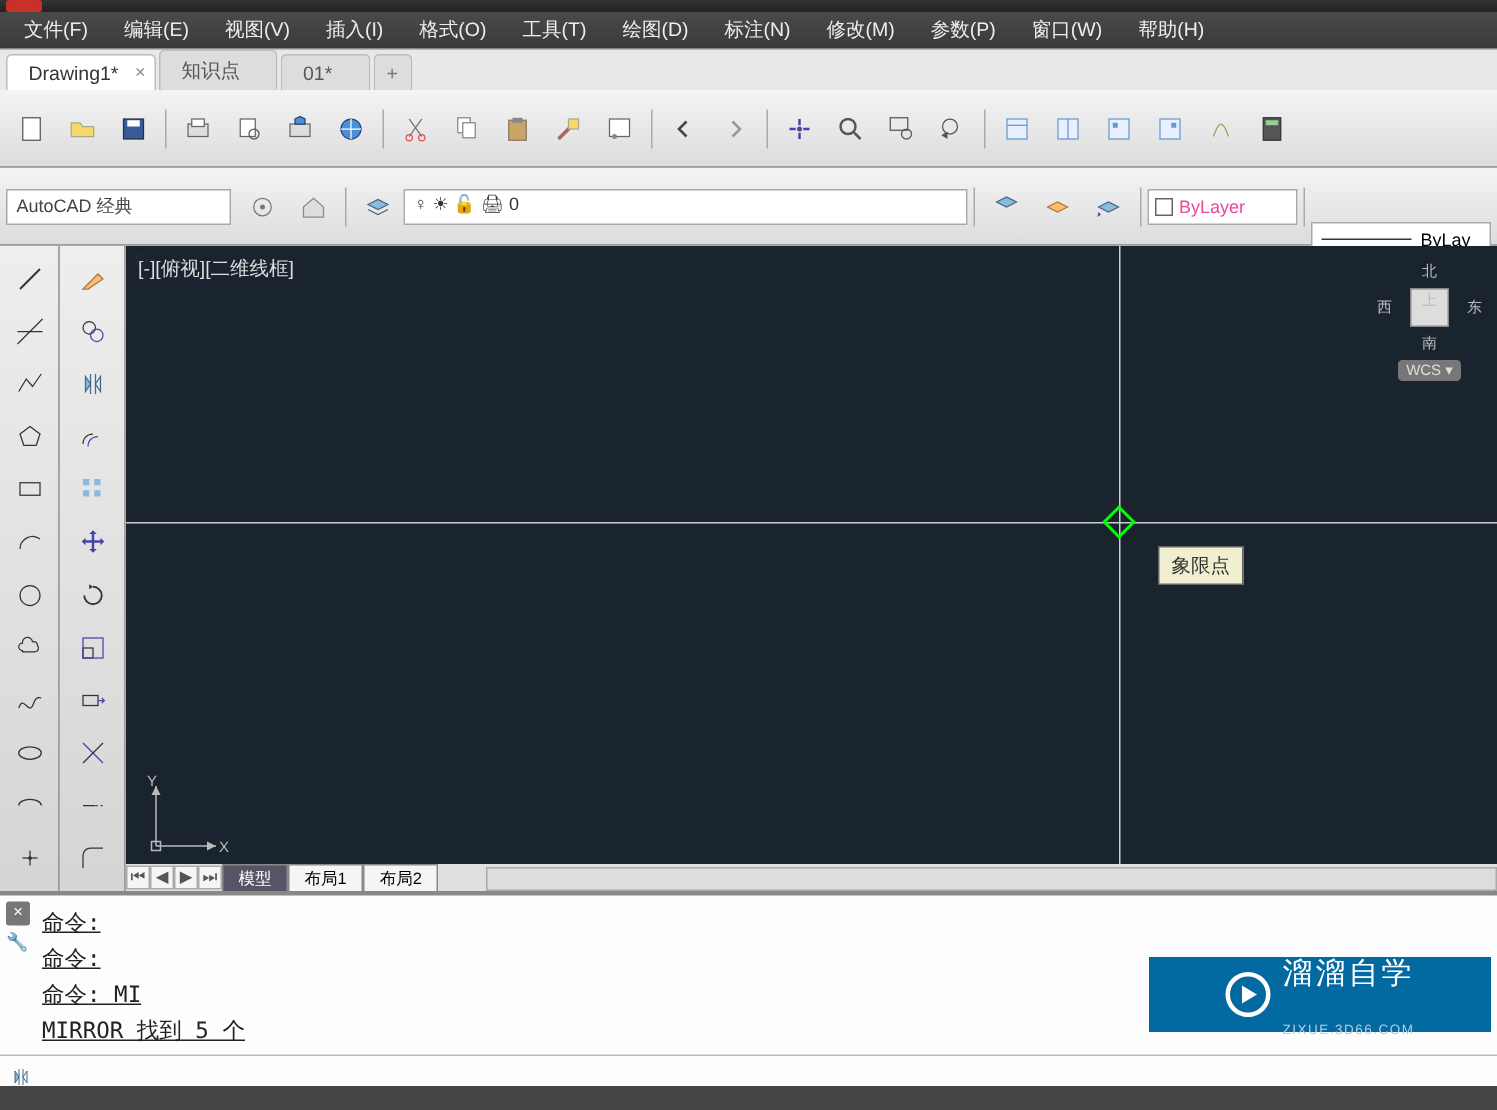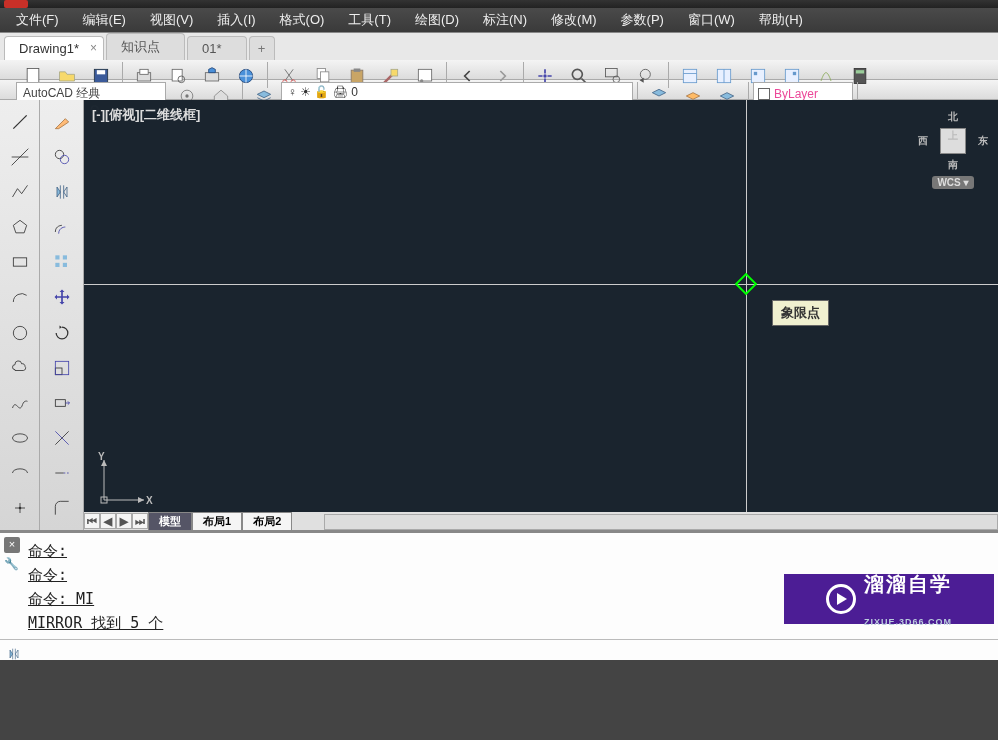"AutoCAD 经典" .toolbar-row { align-items: none -> center; height: 20px -> 52px; padding: 2px 16px -> 2px 4px }
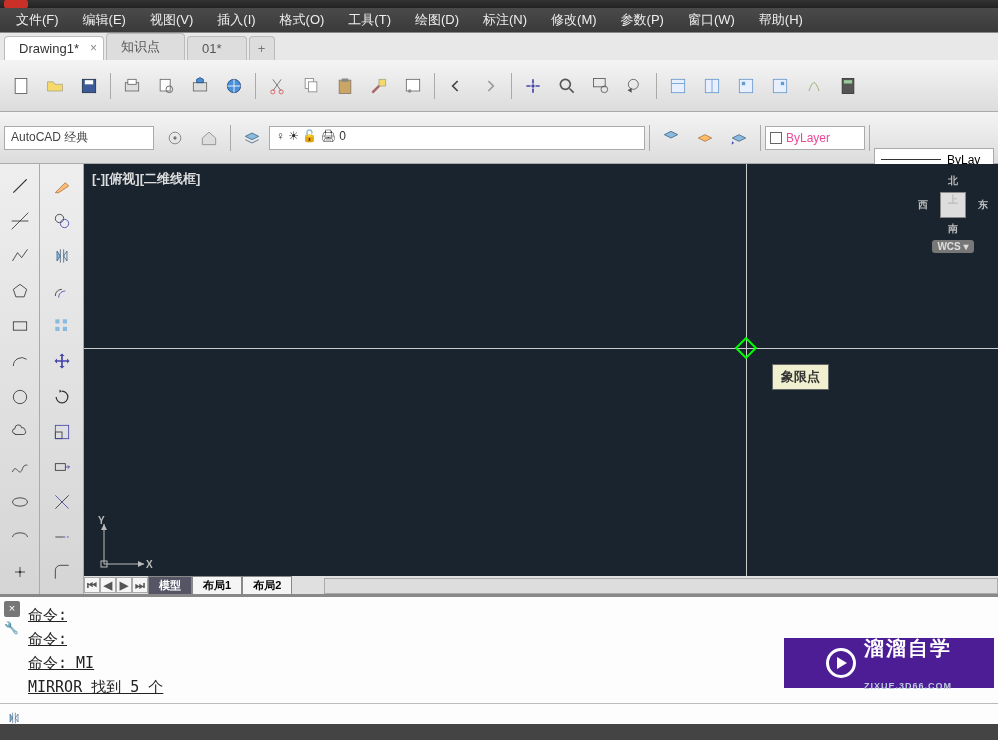"[-][俯视][二维线框]" .canvas-wrap { font-weight: bold -> none }
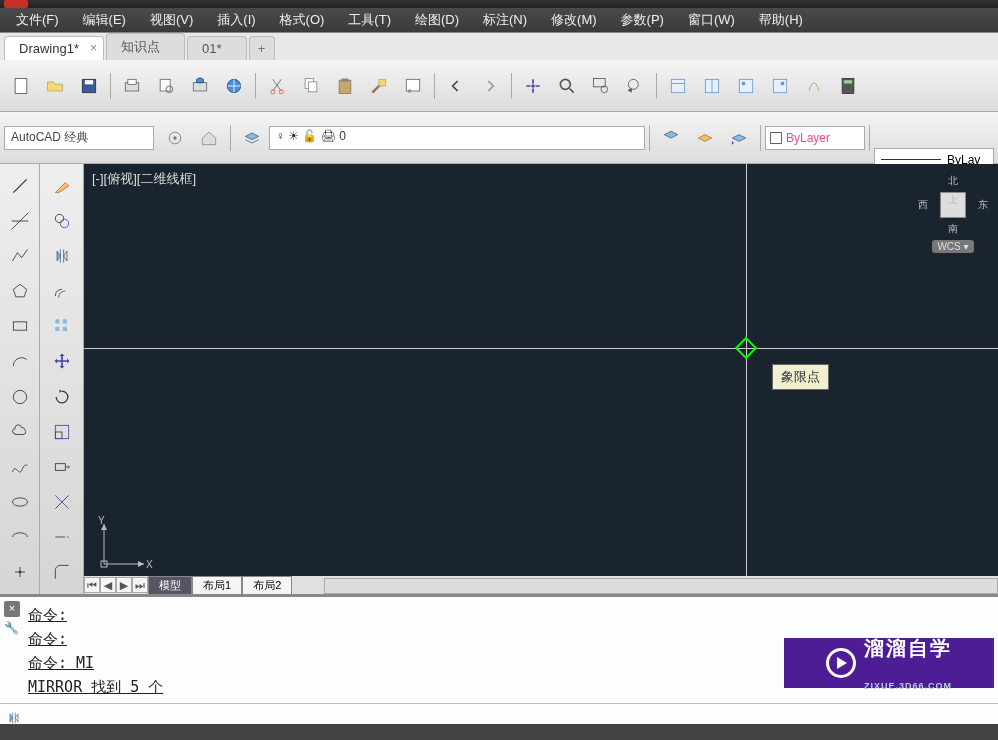"溜溜自学" .watermark { background: #4c1d95 -> #0369a1; font-weight: bold -> normal; width: 210px -> 228px }
